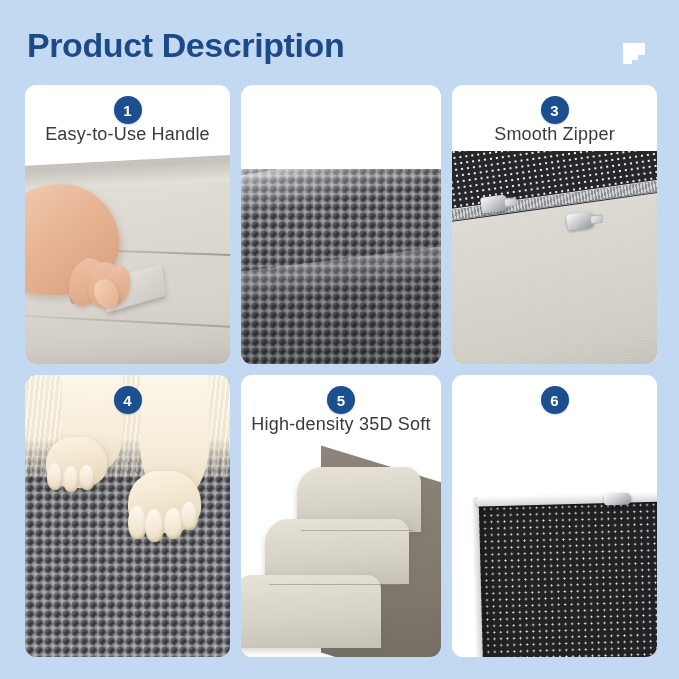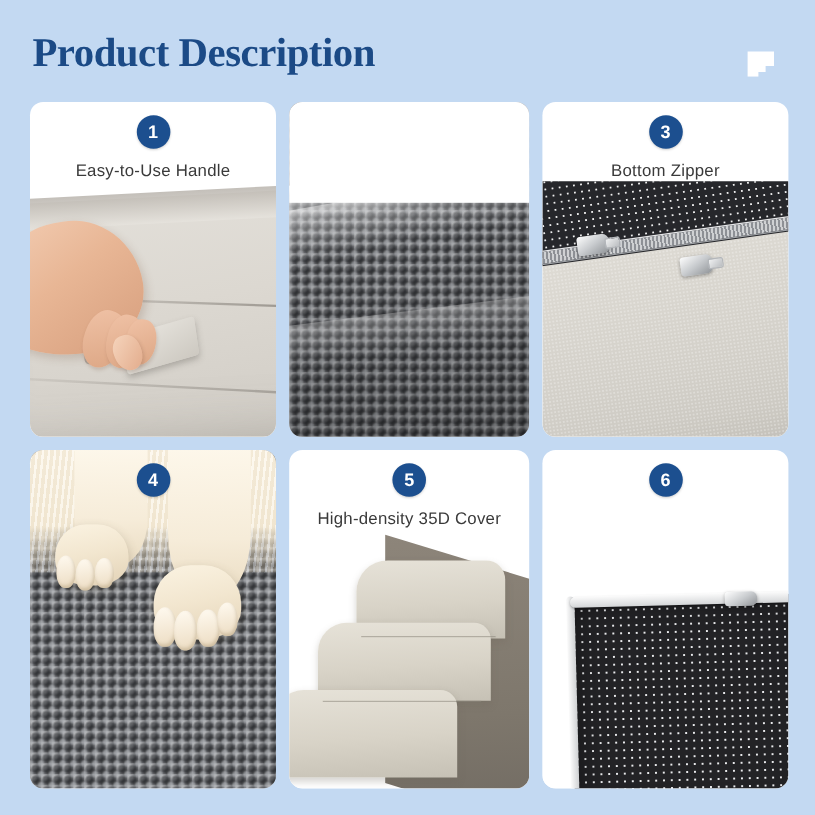"Product Description" .header { font-family: Liberation Serif, serif -> none }
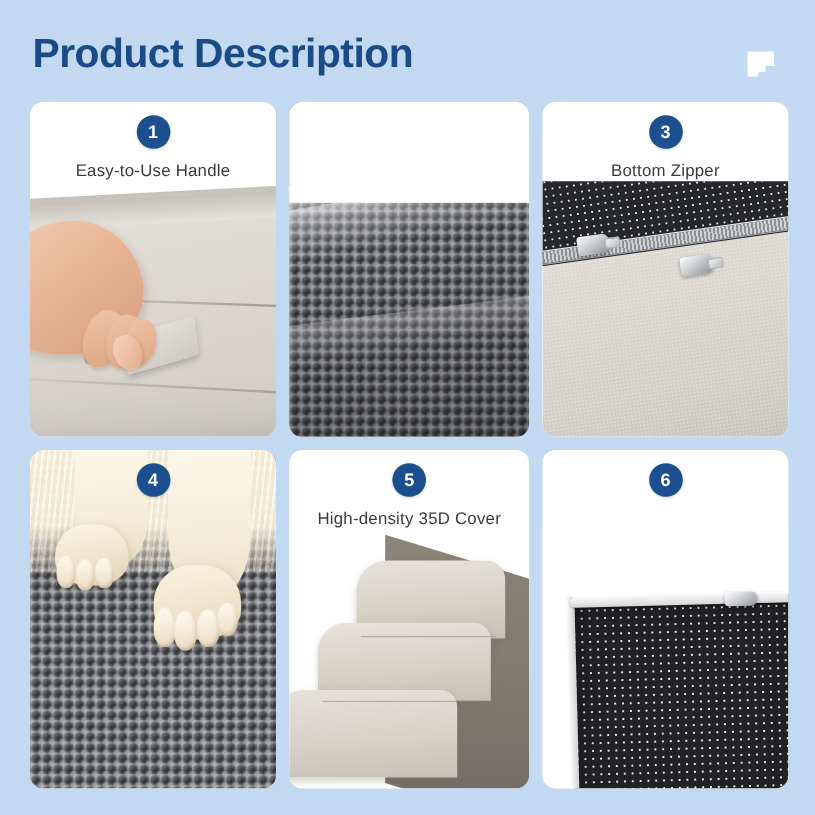"Easy-to-Use Handle" .card-label { font-size: 14px -> 18px; margin-top: 10px -> none }
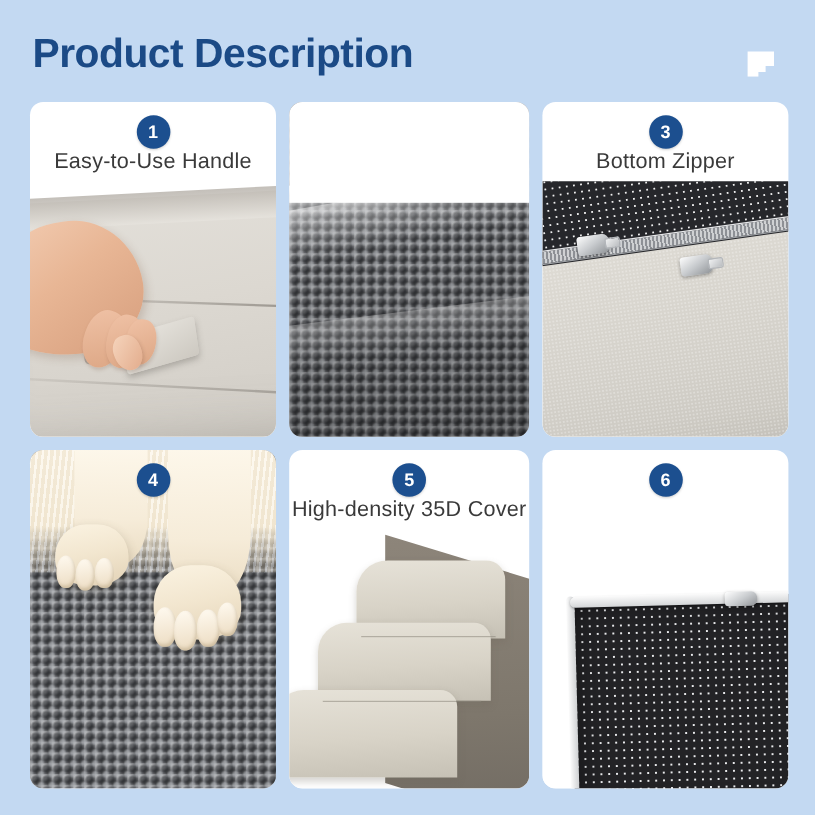"Bottom Zipper" div.card-label { text: Bottom -> Smooth }
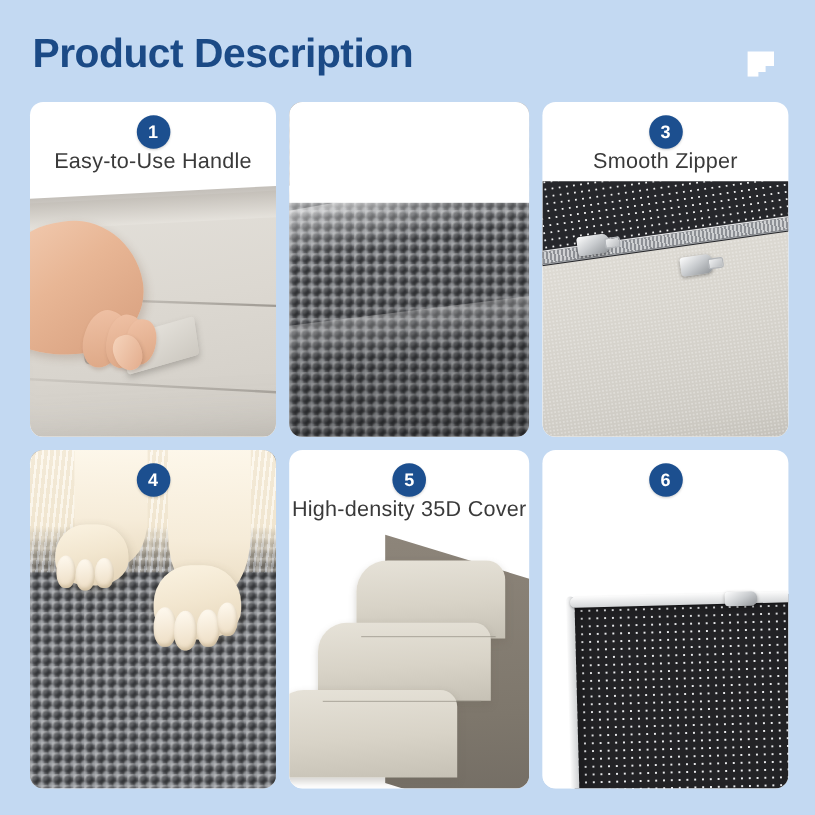"High-density 35D Cover" div.card-label { text: Cover -> Soft }
